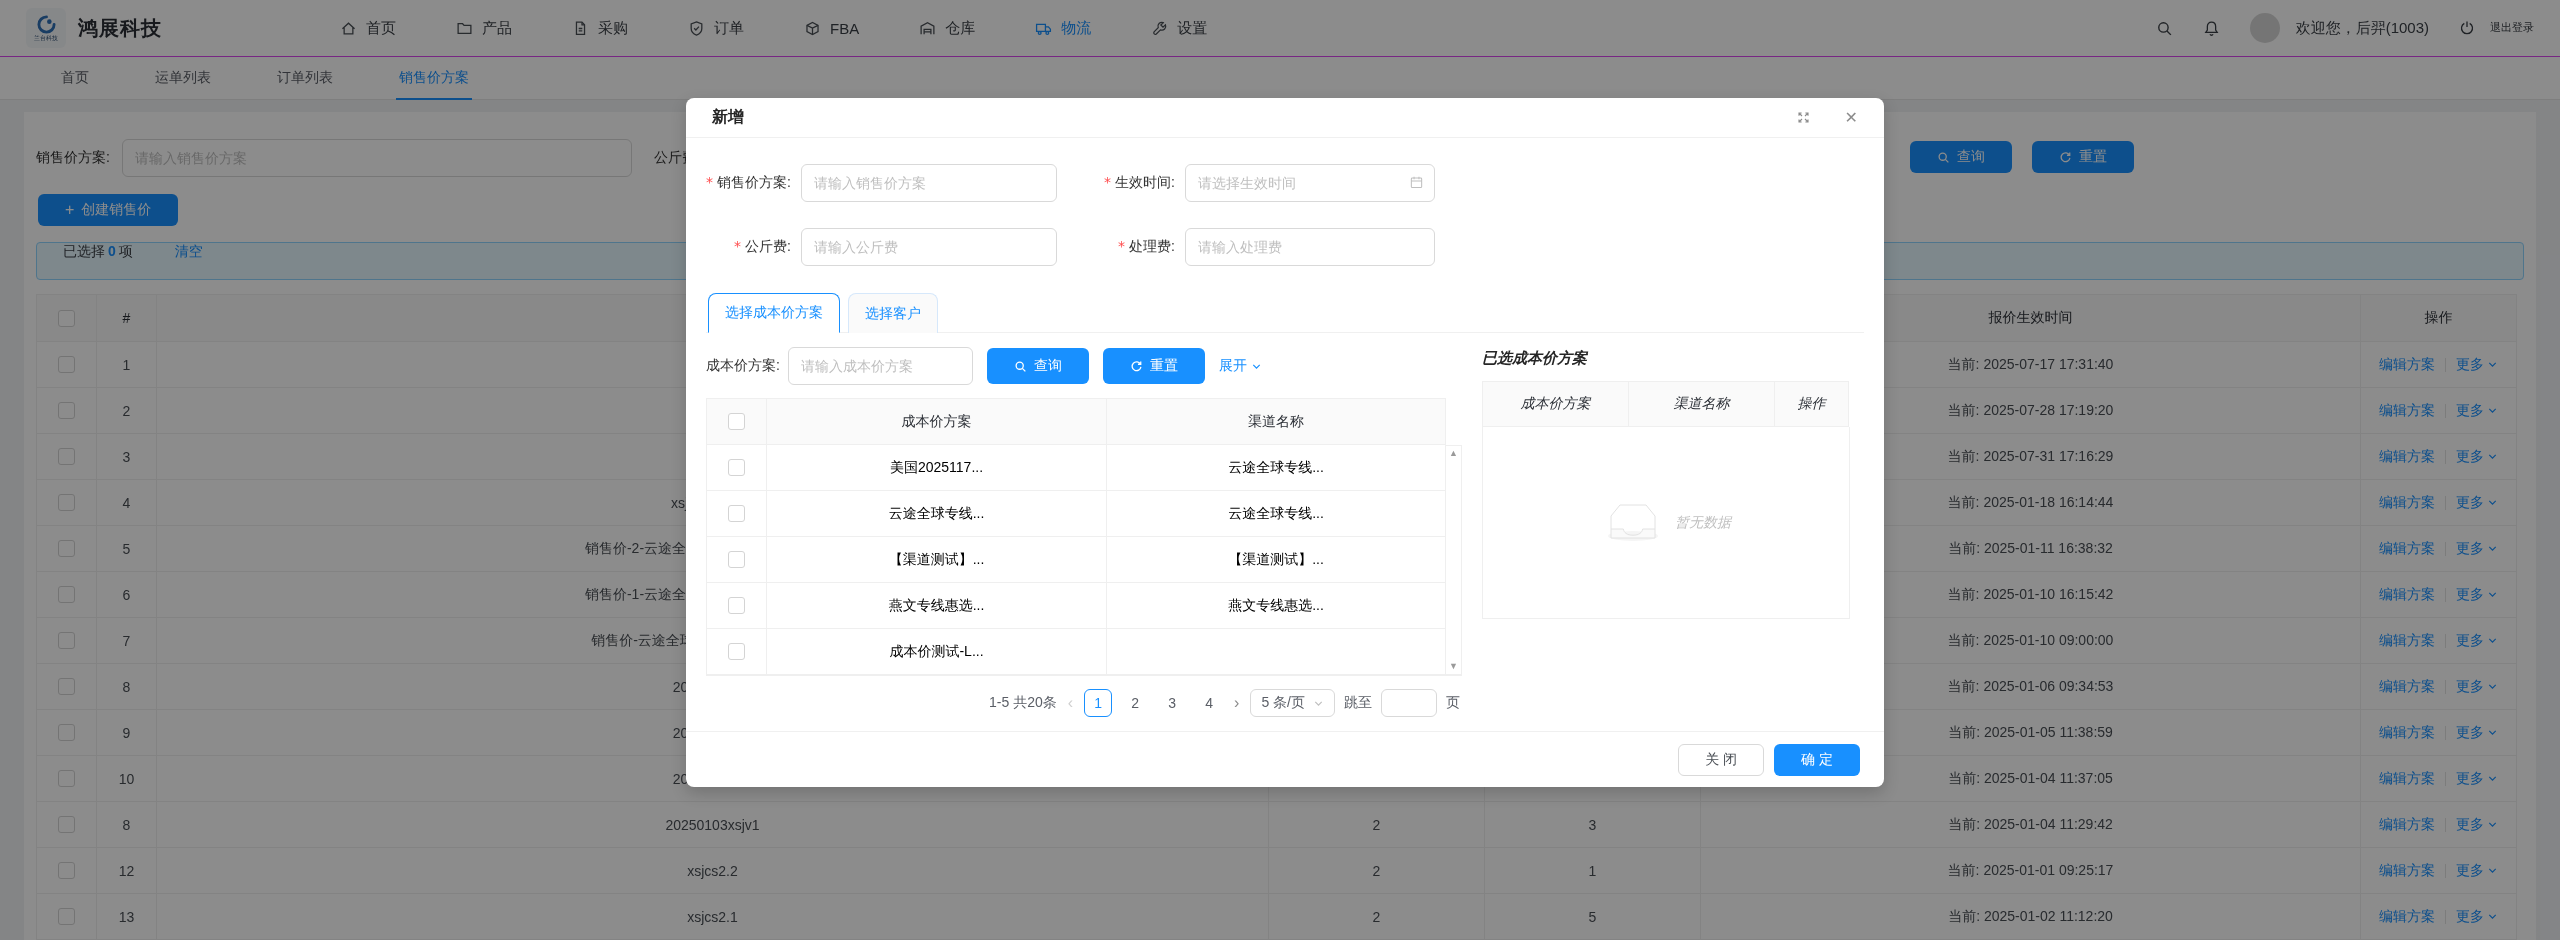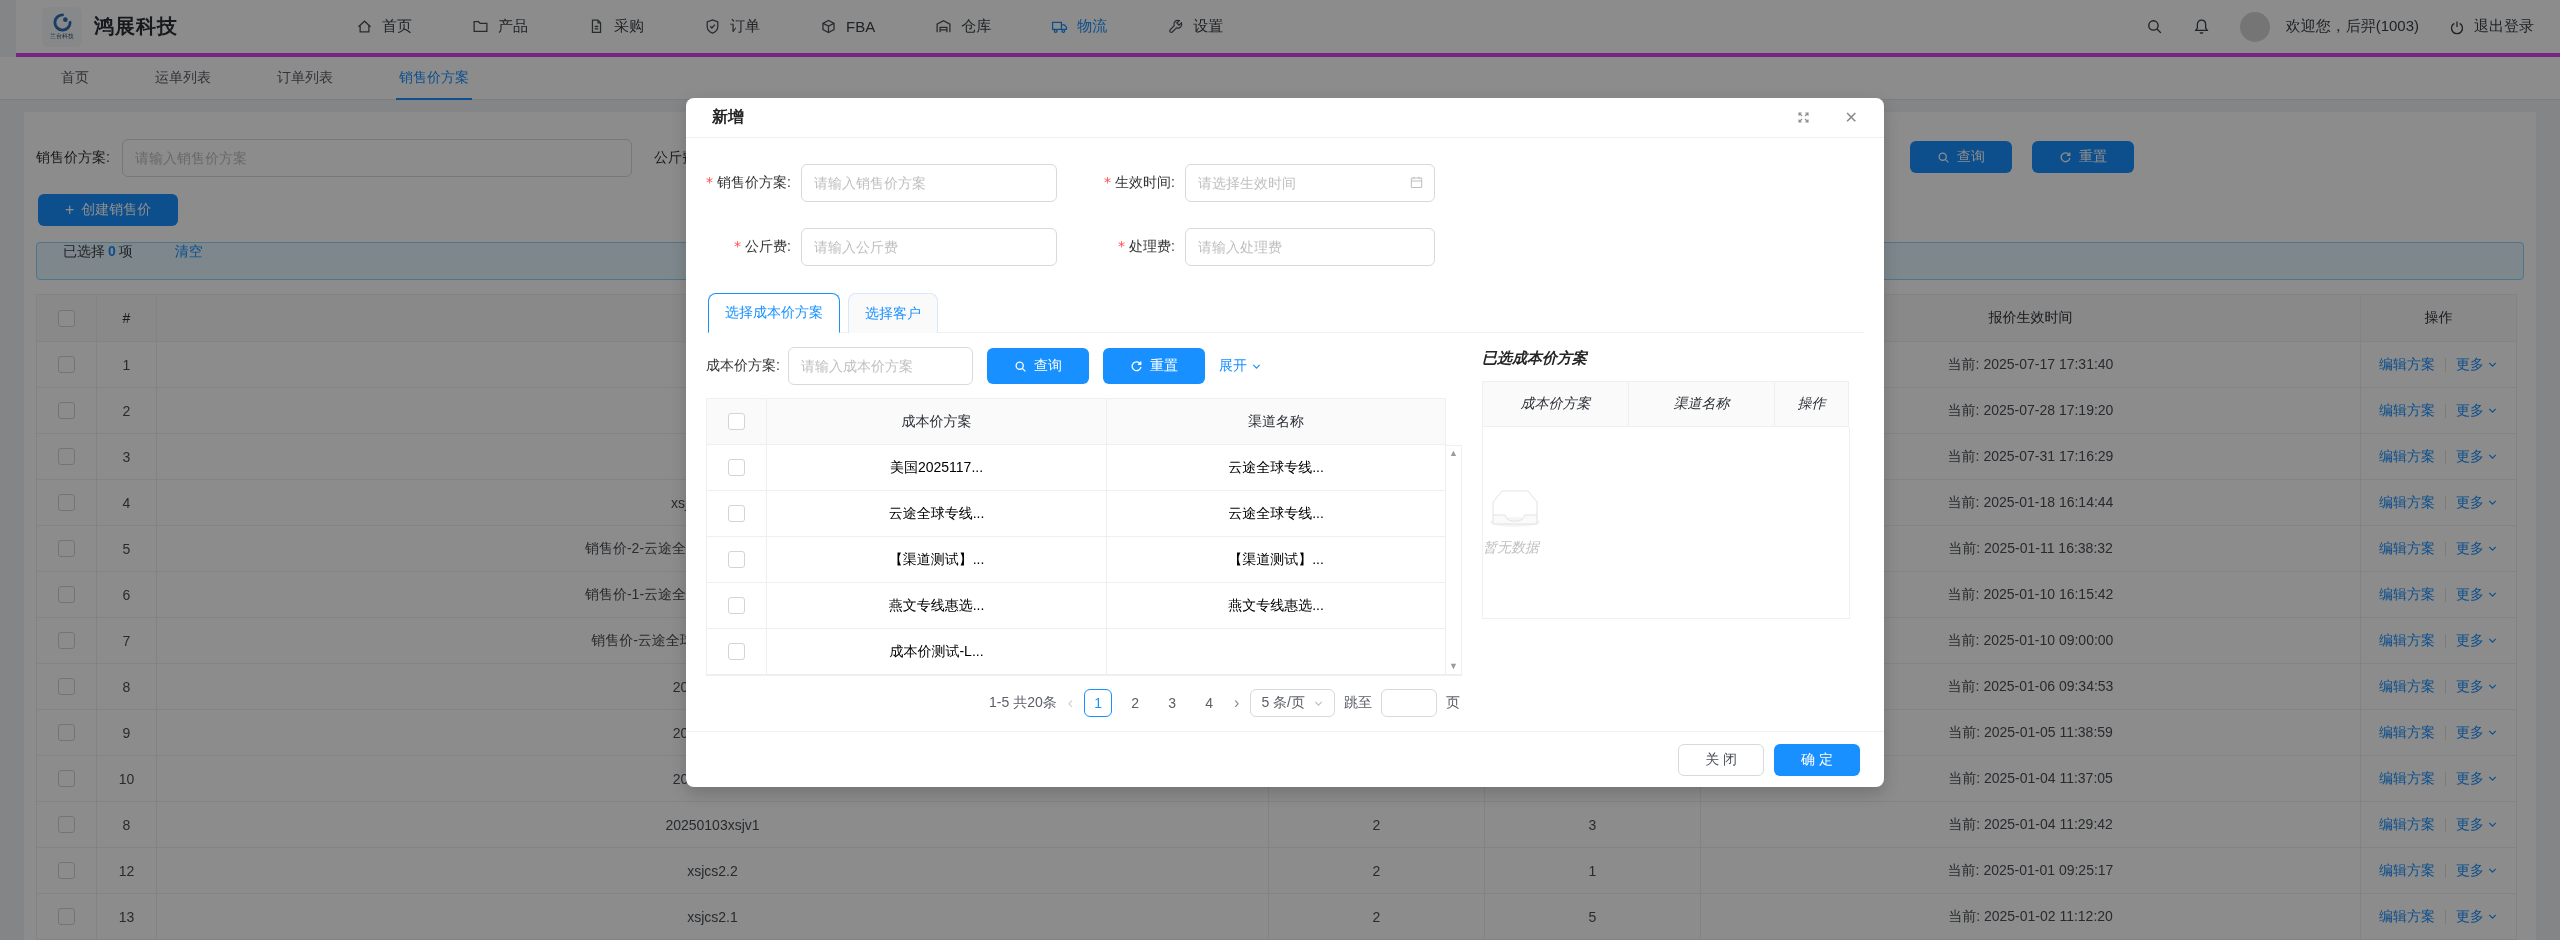"鸿展科技" .navbar { border-bottom: 4px solid #d946ef -> 1px solid #d946ef; left: 16px -> 0 }
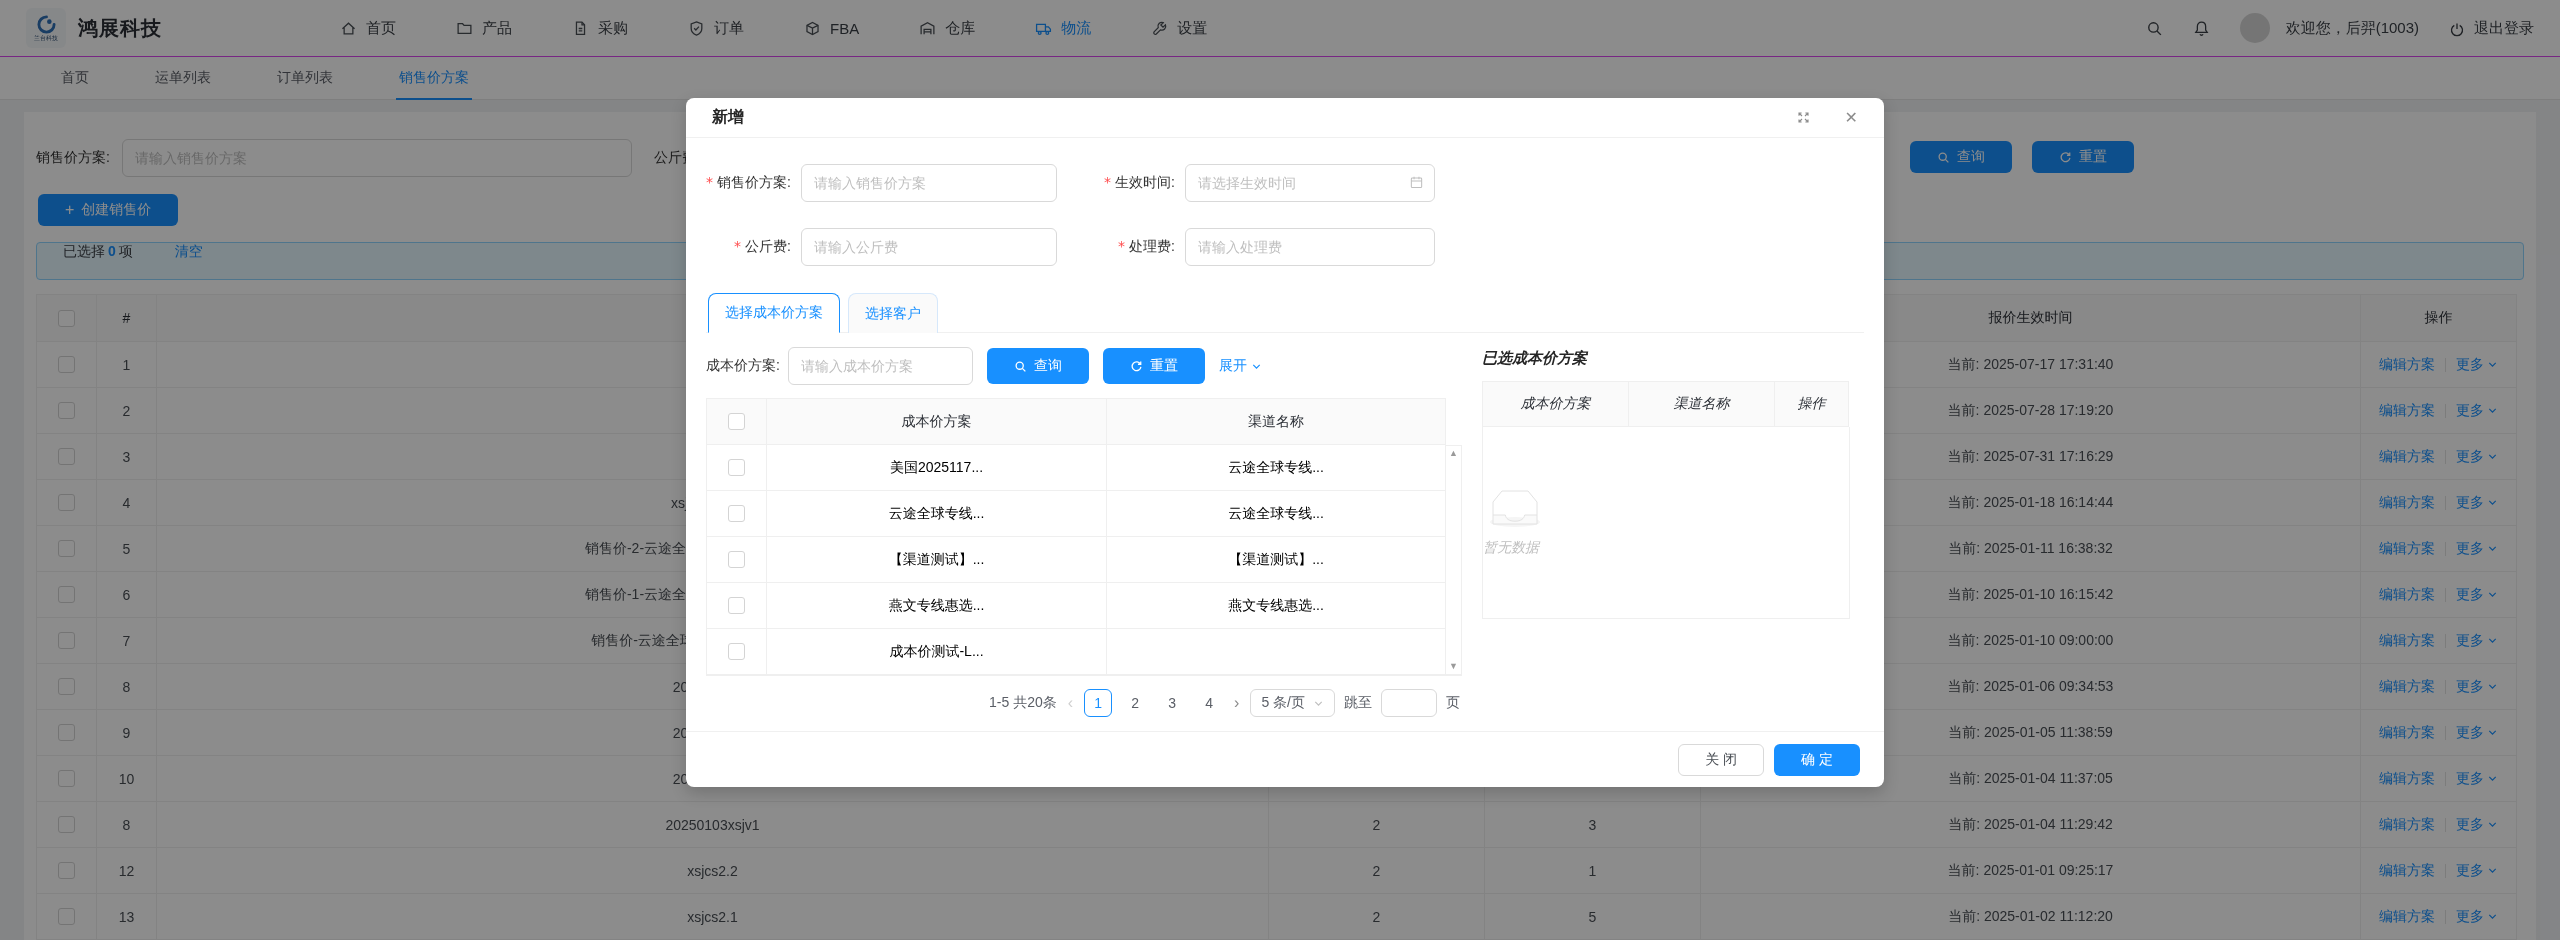"退出登录" .logout { align-items: flex-end -> flex-start; font-size: 15px -> 11px; gap: 9px -> 15px }
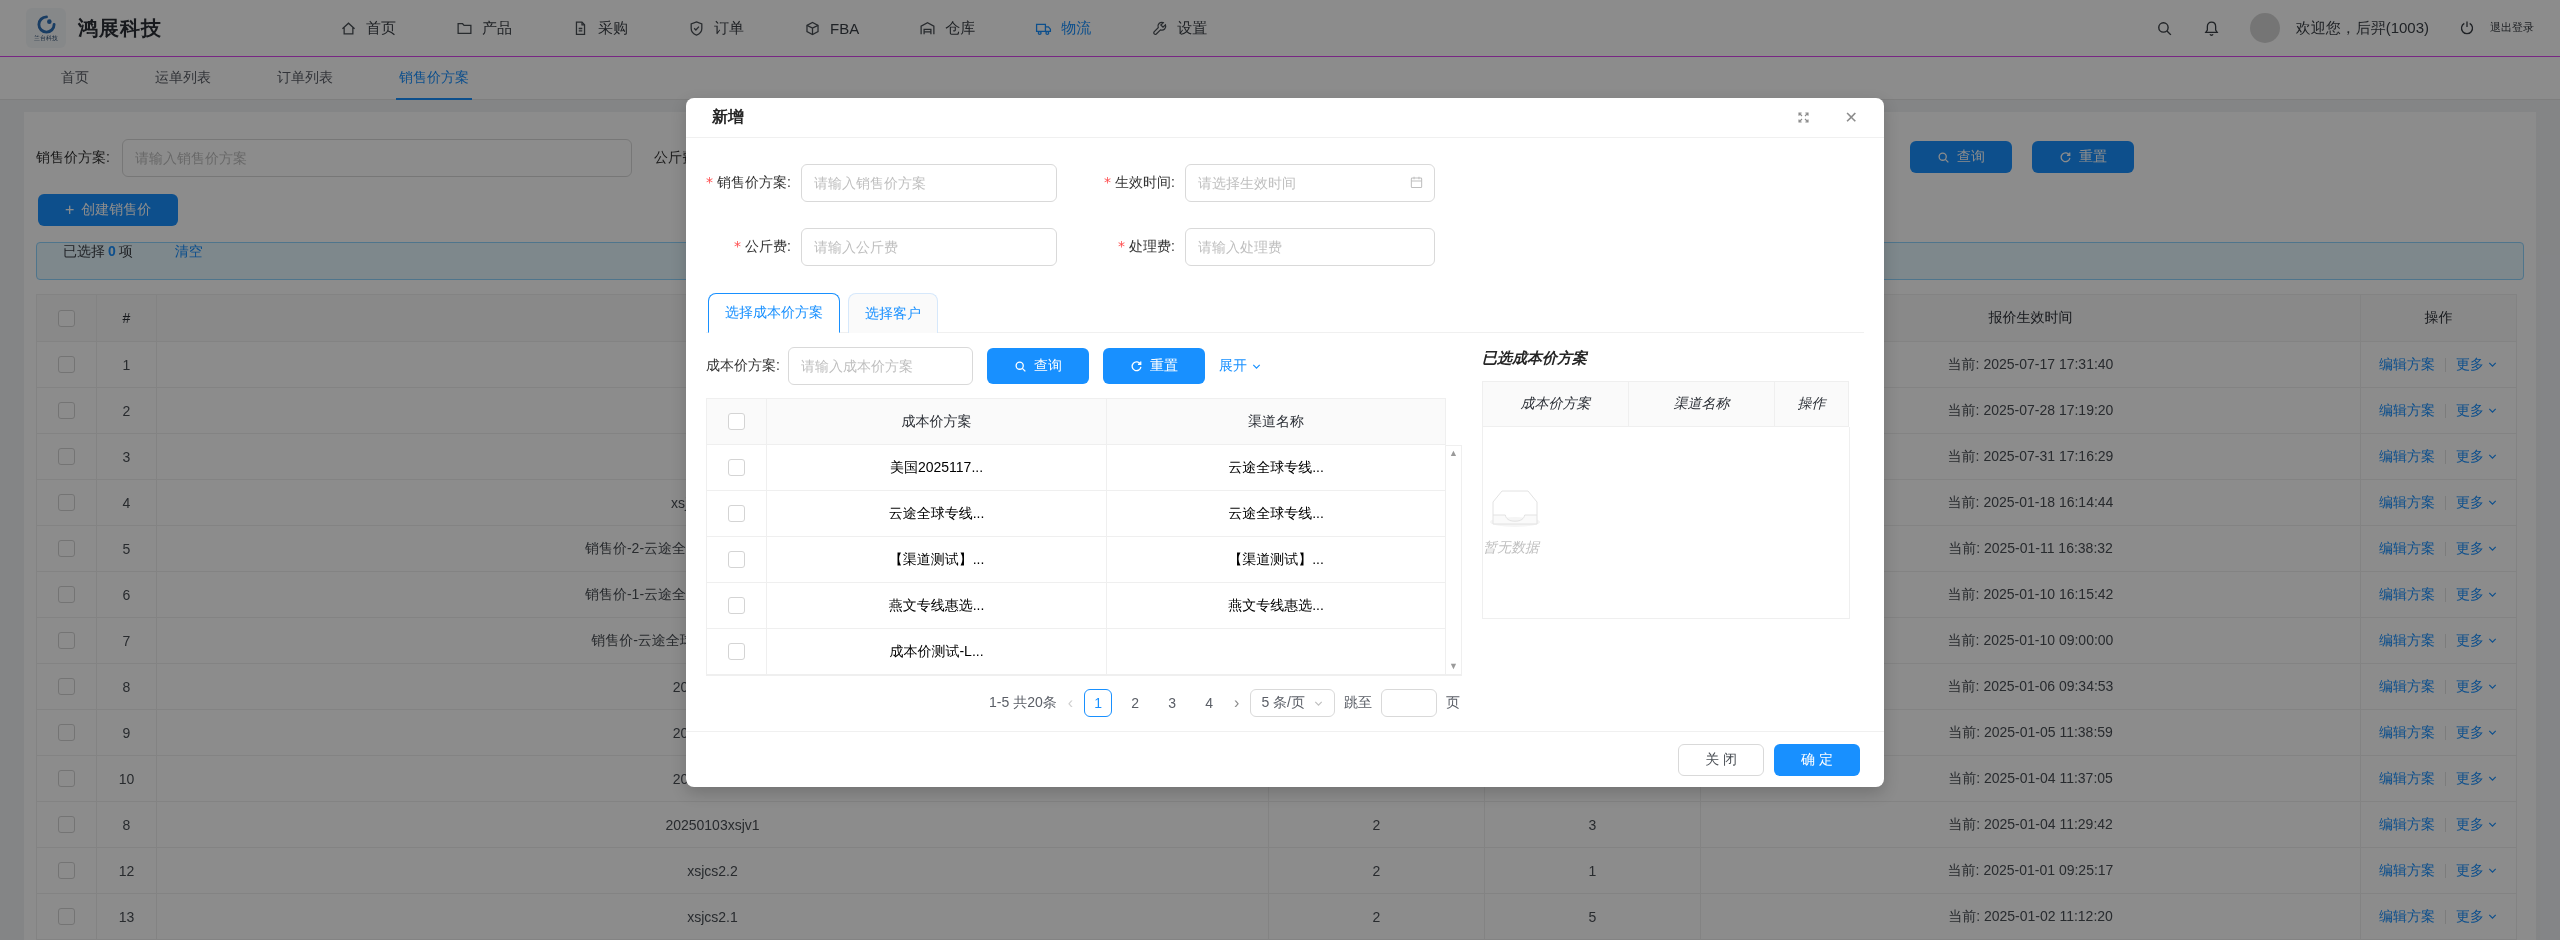"暂无数据" .sel-empty { align-items: flex-start -> center; flex-direction: column -> row }
